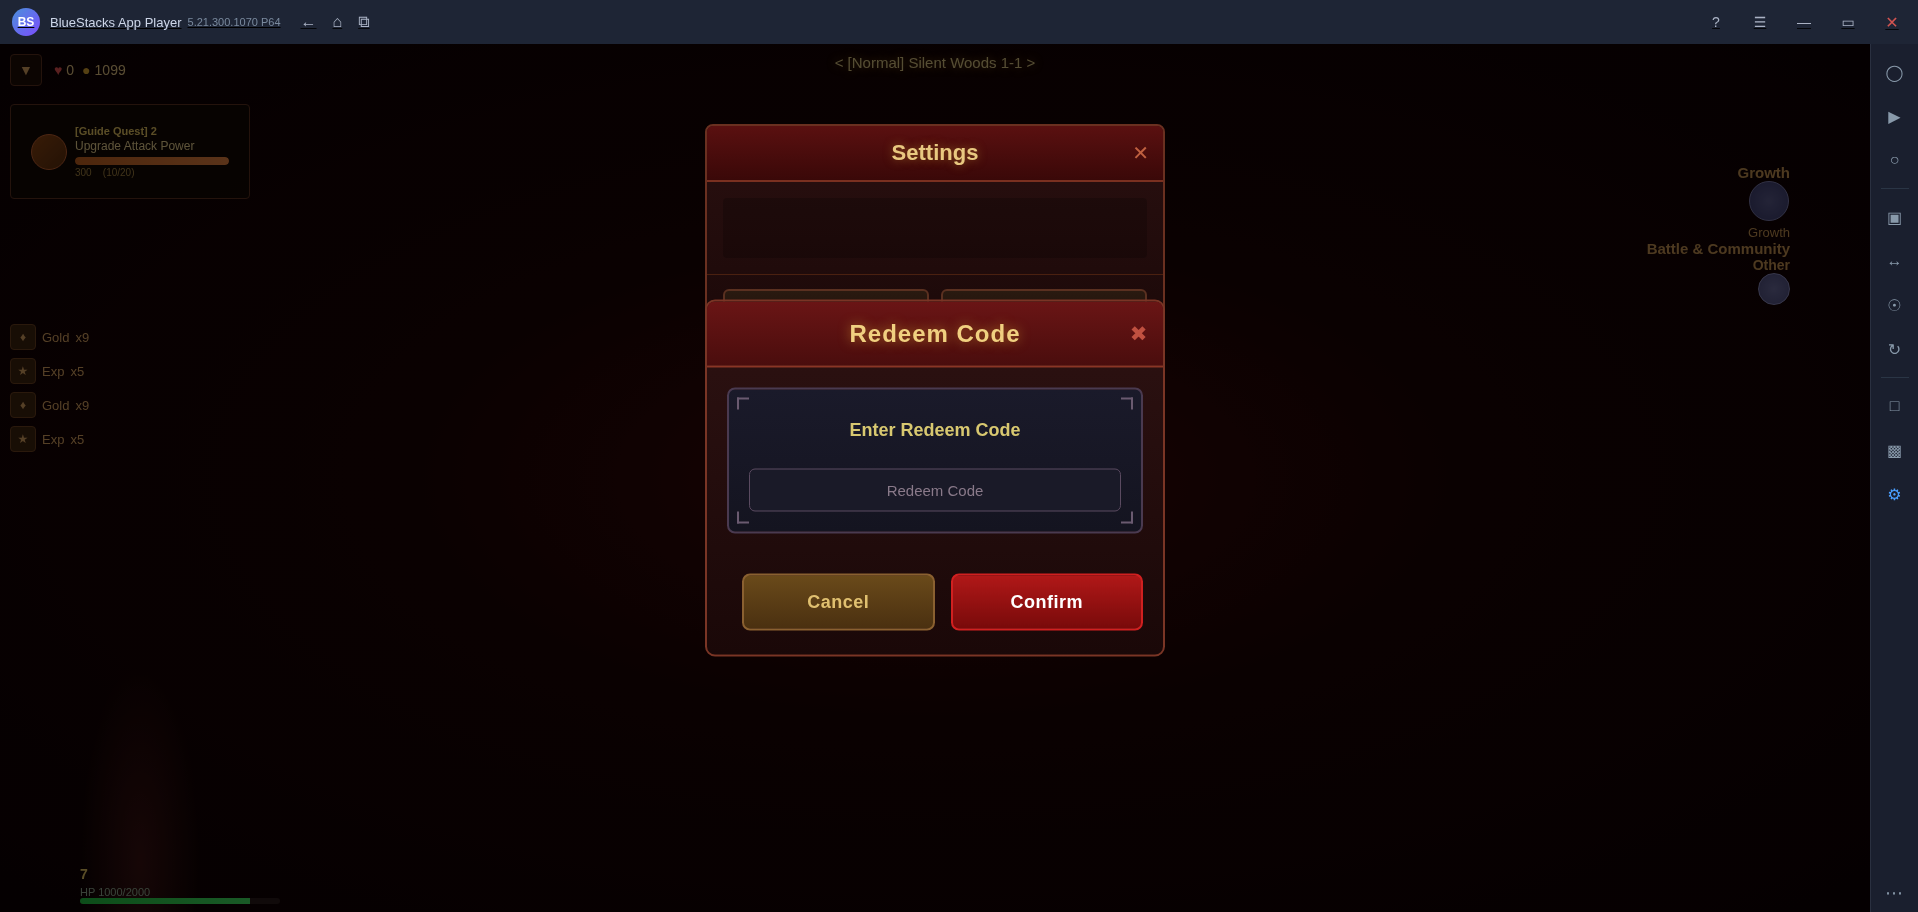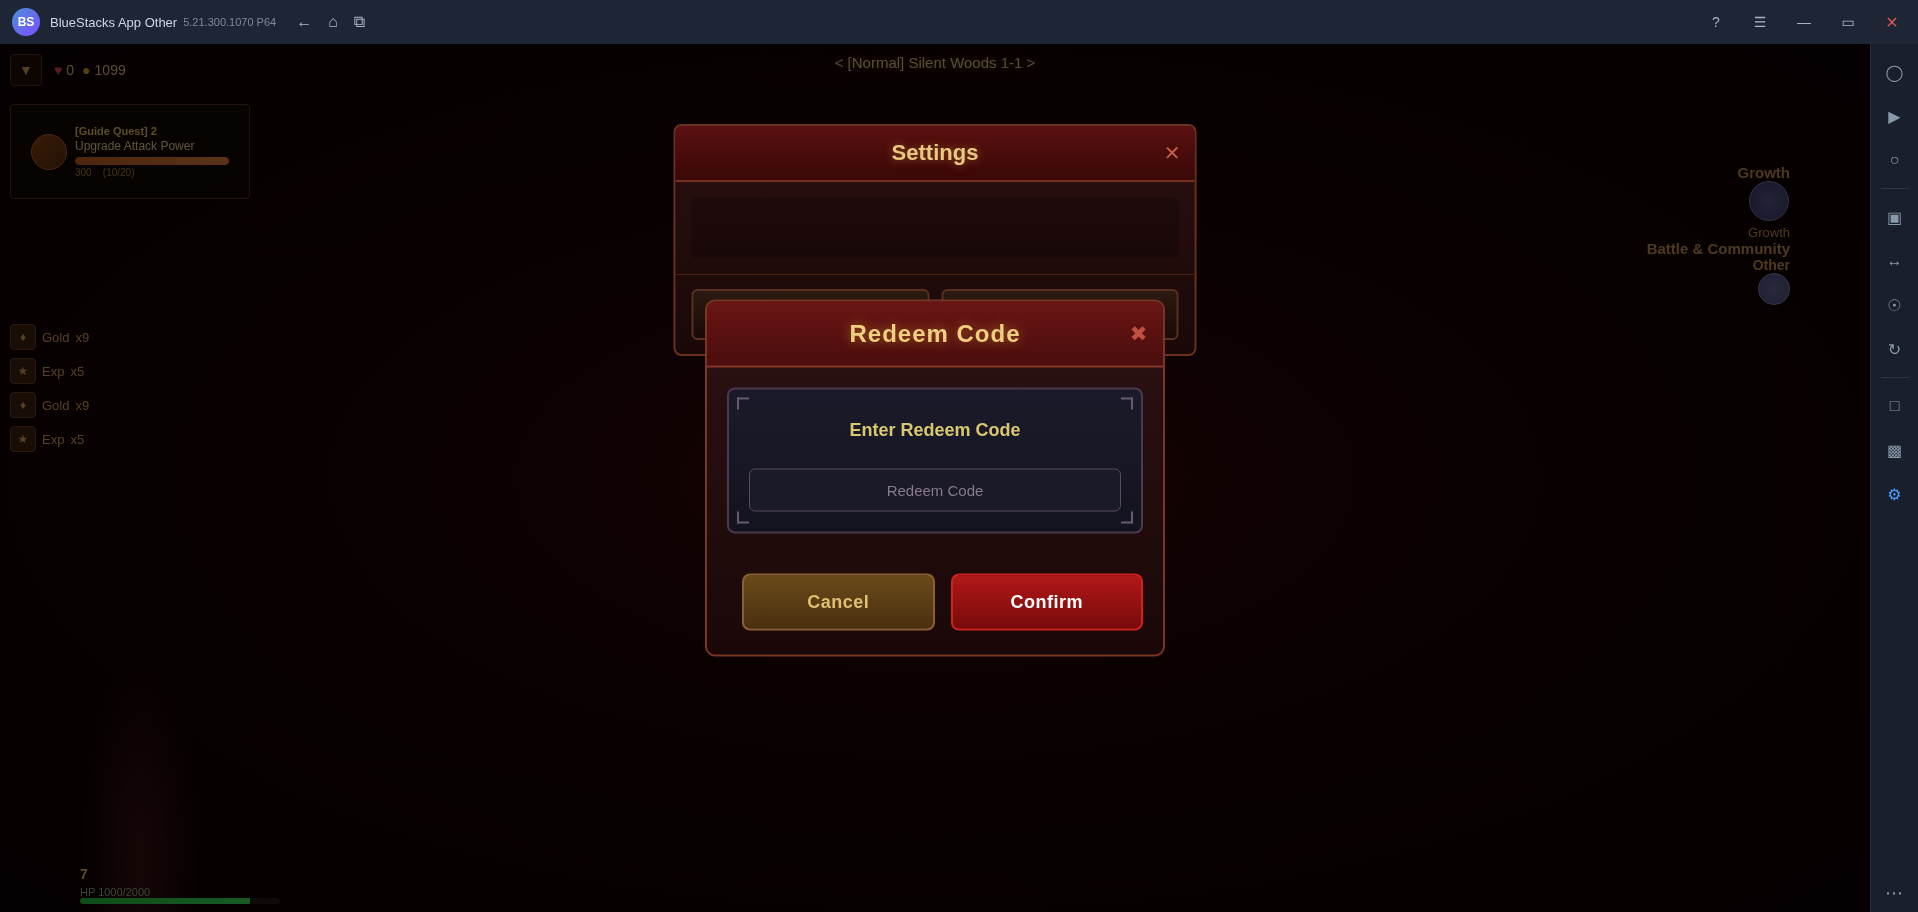"BS" .titlebar { text-decoration: none -> underline }
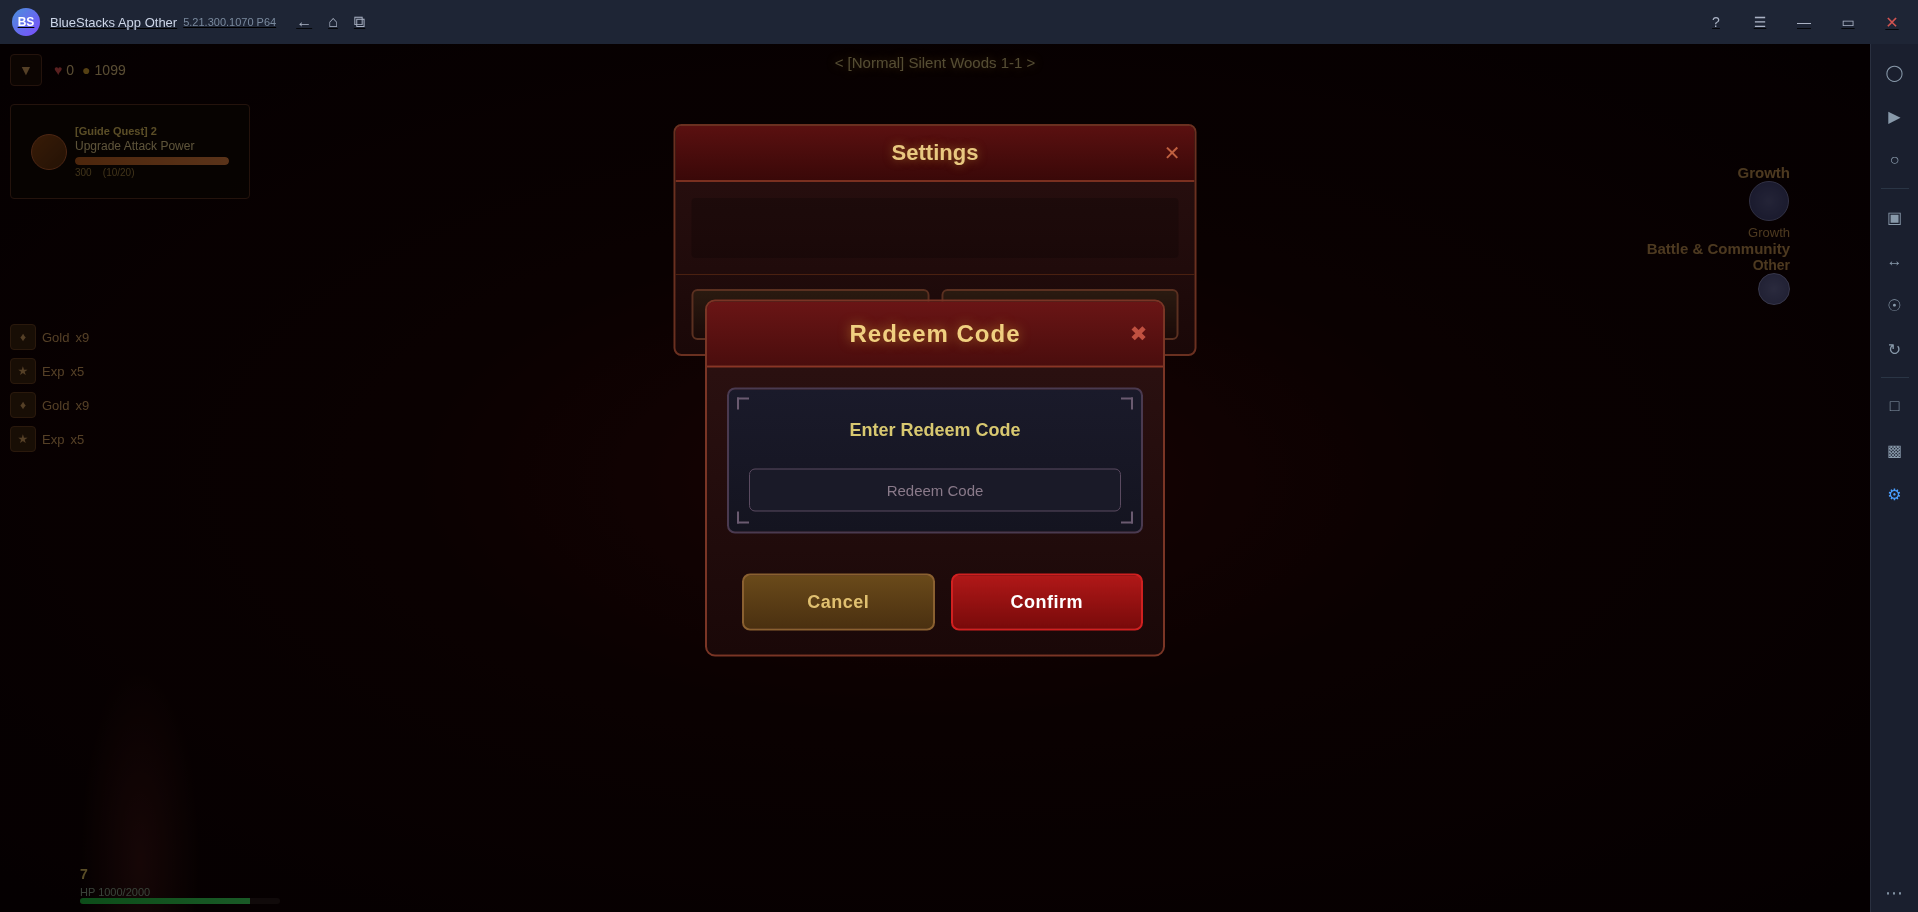"BlueStacks App Other" span.titlebar-appname { text: Other -> Player }
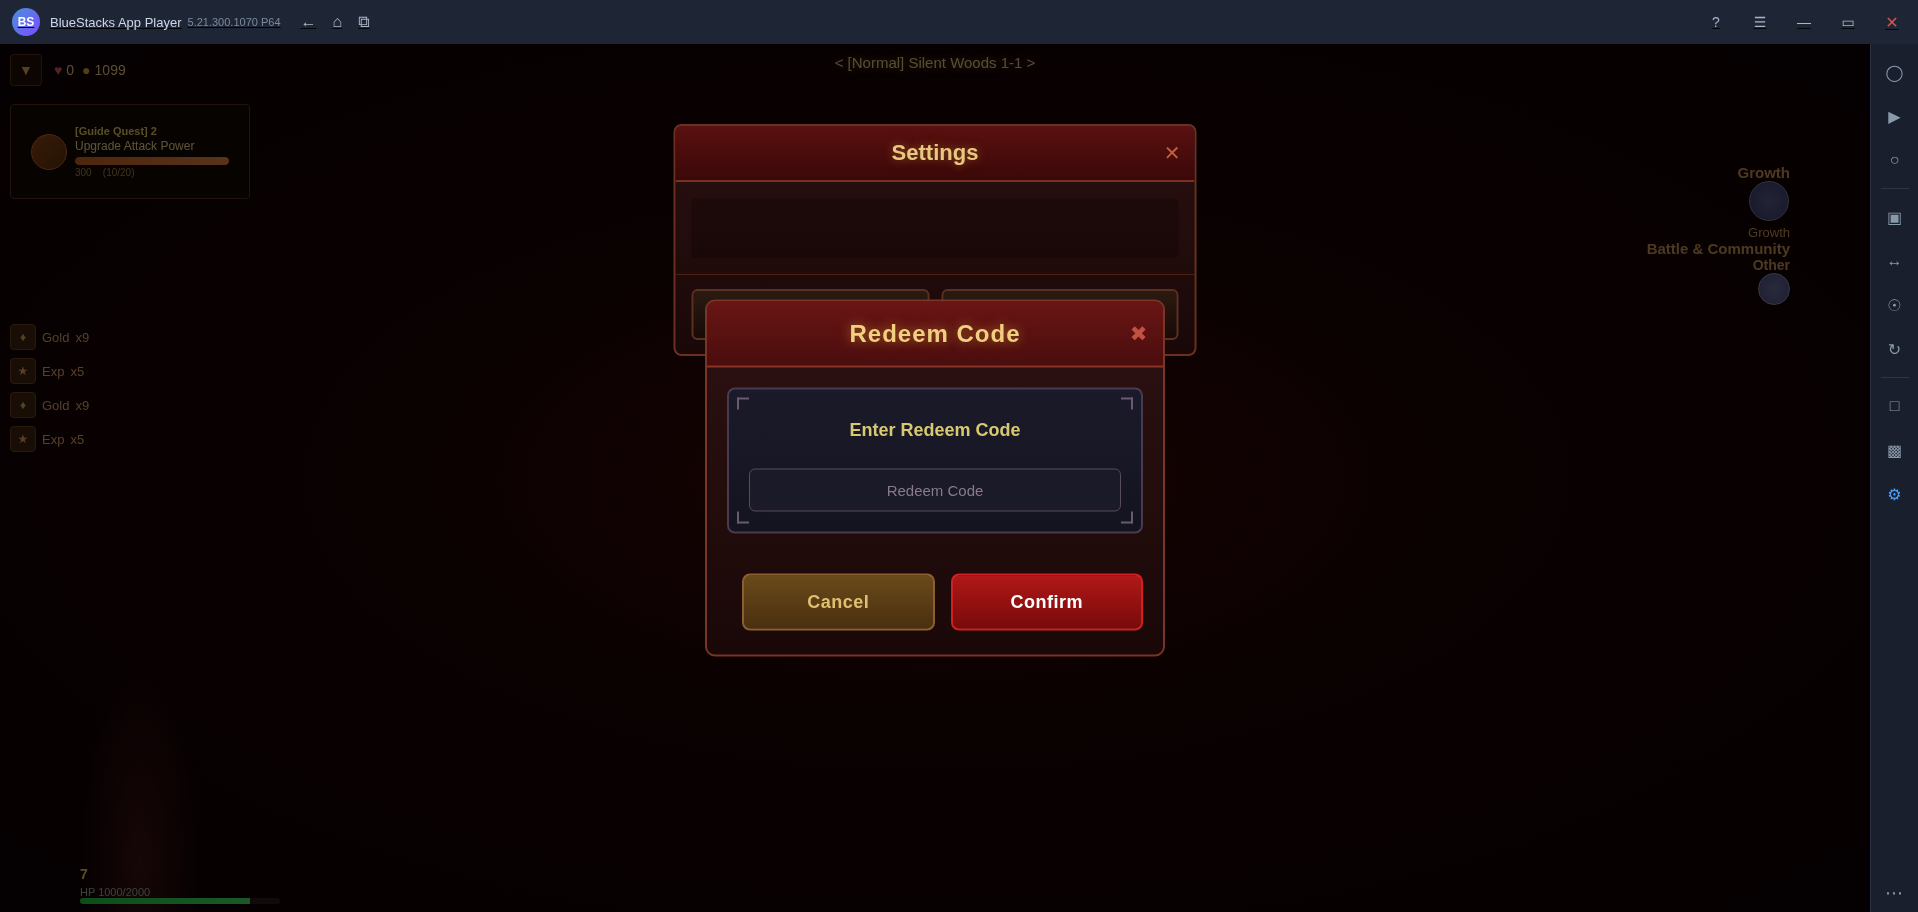"Settings" .settings-panel-bg { width: 523px -> 460px }
